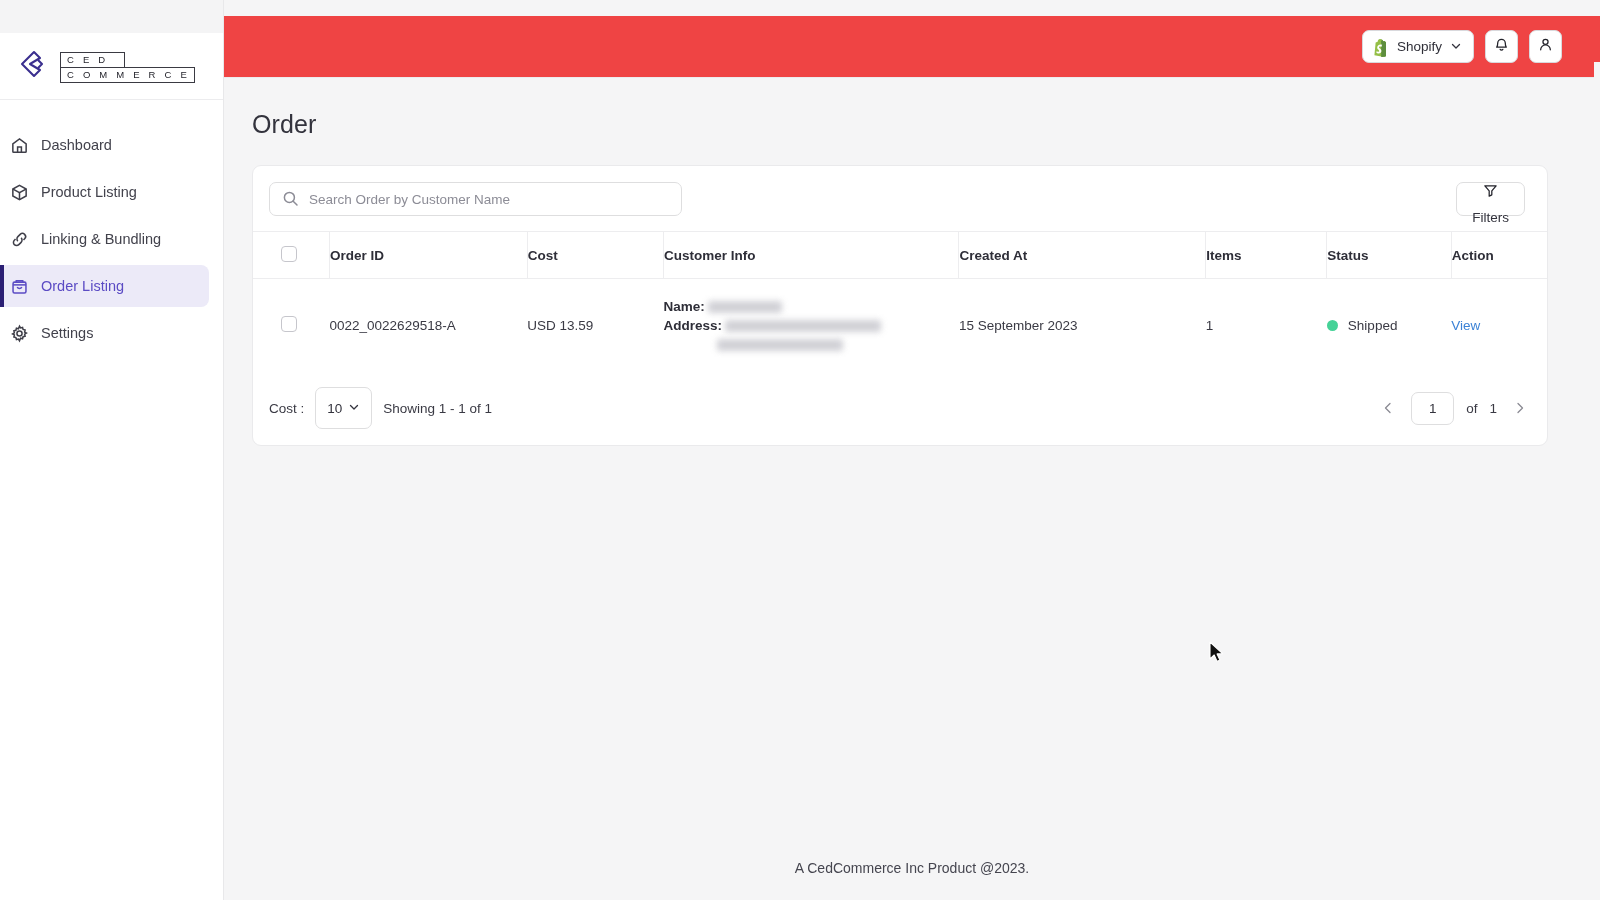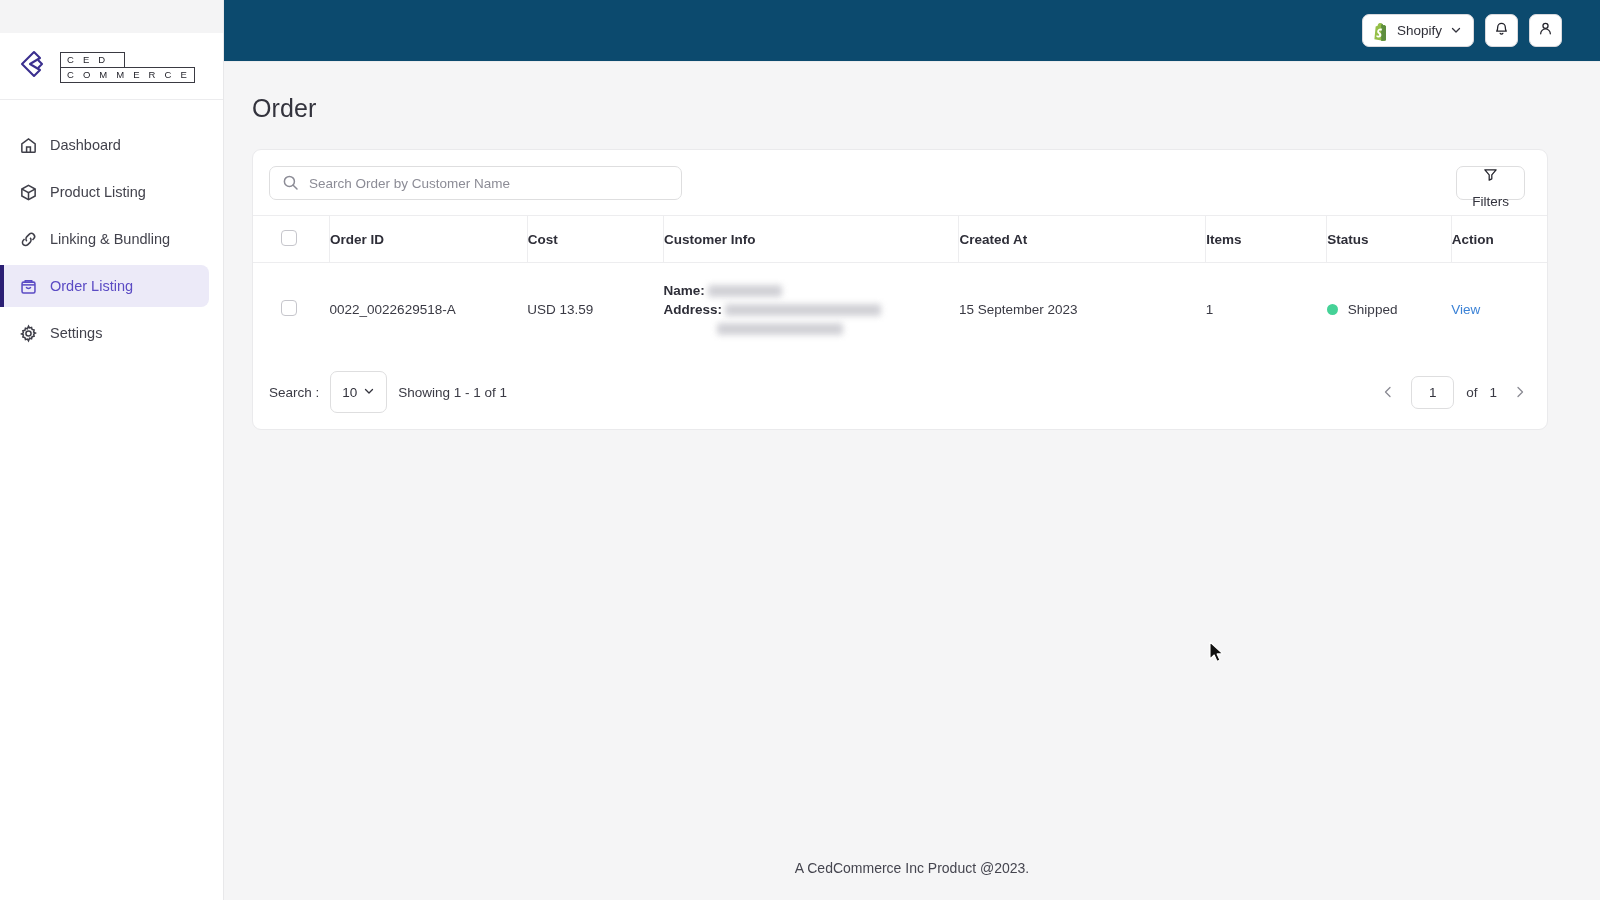"Shopify" .topbar { background: #0c4a6e -> #ef4444; margin-top: none -> 16px }
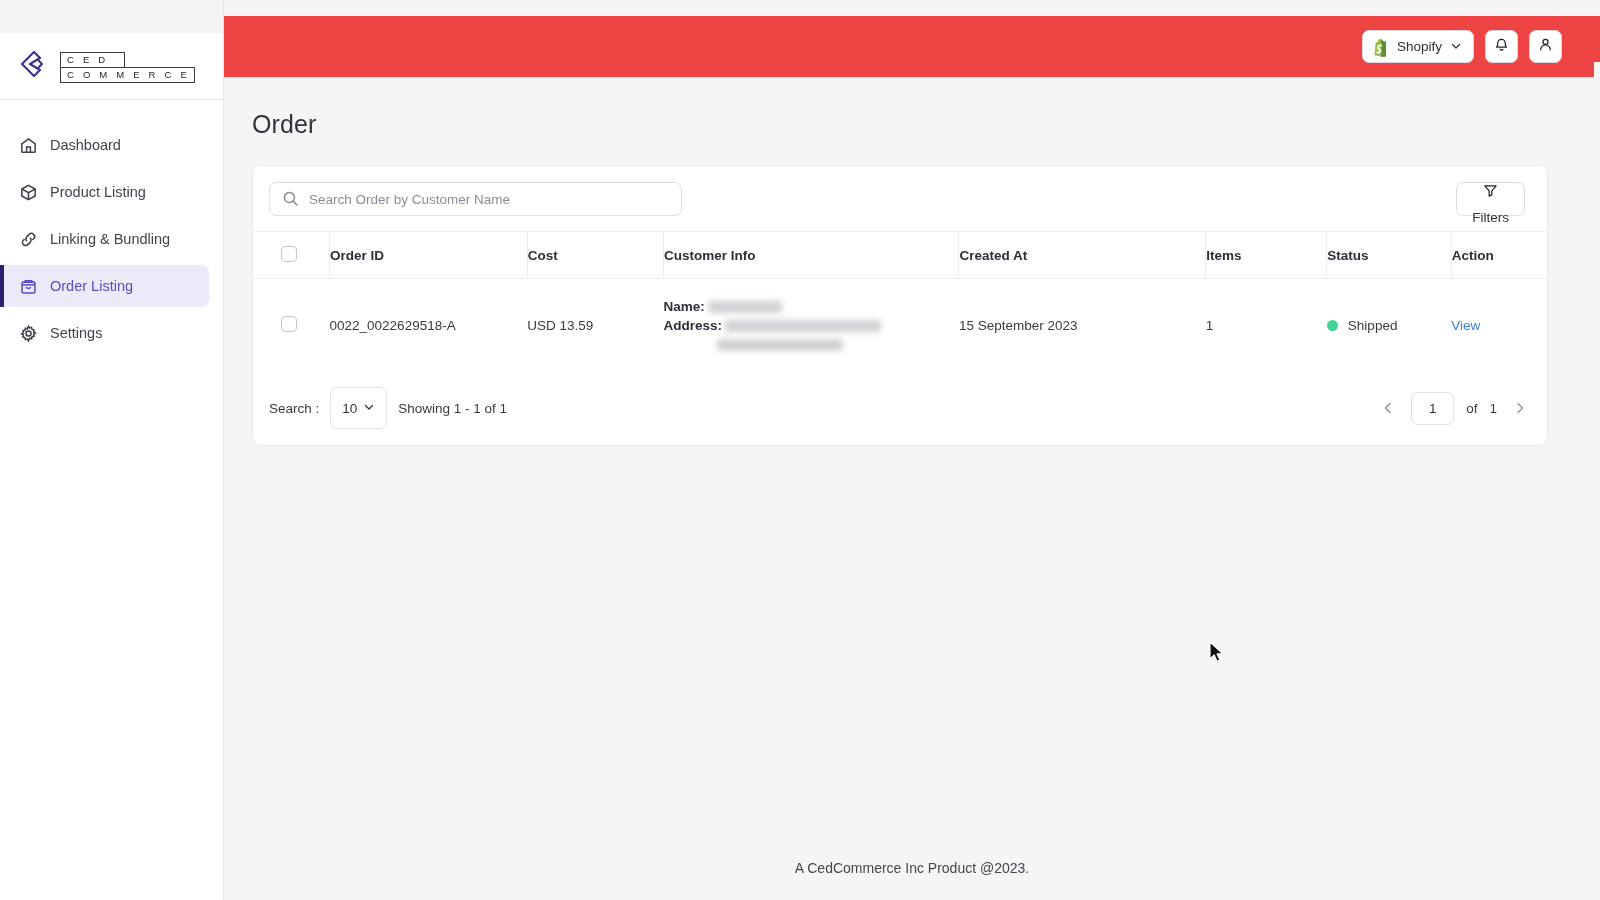"Dashboard" .nav-item { padding-left: 18px -> 9px }
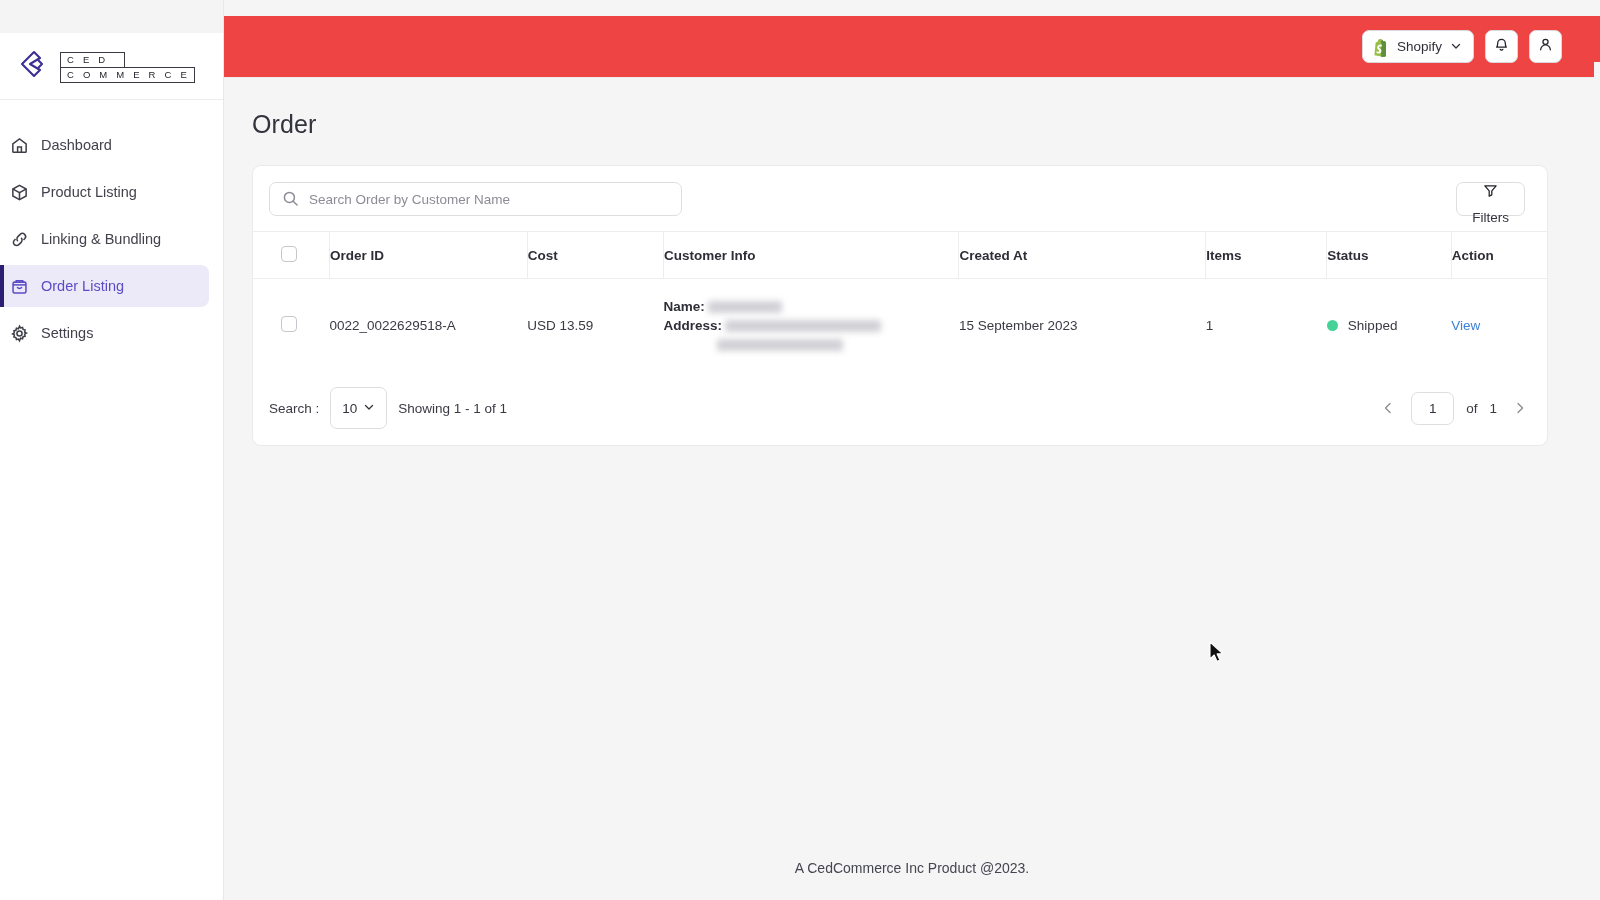"Search :" span.foot-label { text: Search -> Cost }
